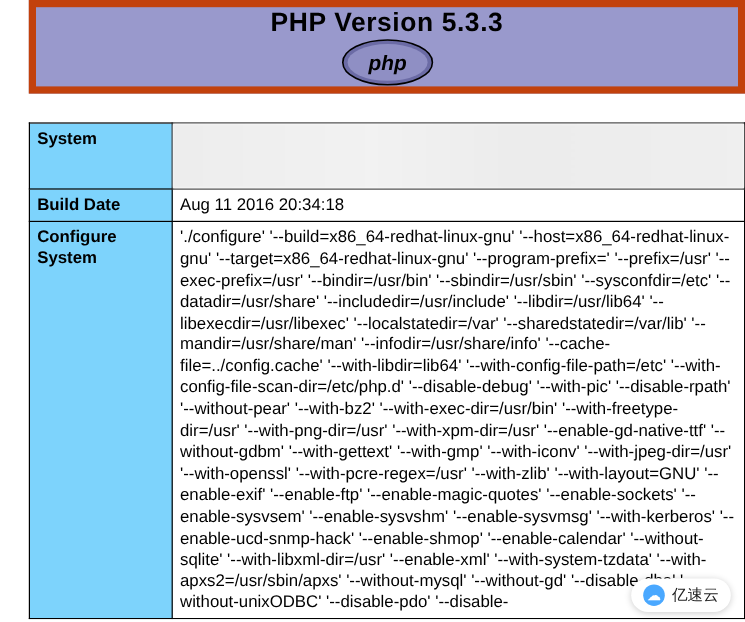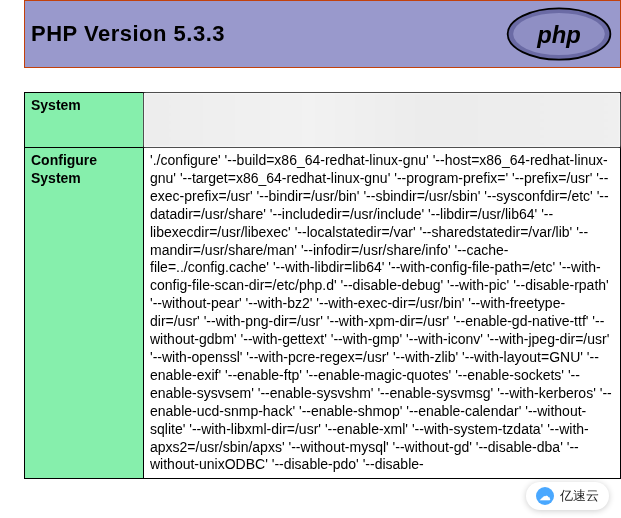"PHP Version 5.3.3" .header { border: 1px solid #c2410c -> 6px solid #c2410c; flex-direction: none -> column }
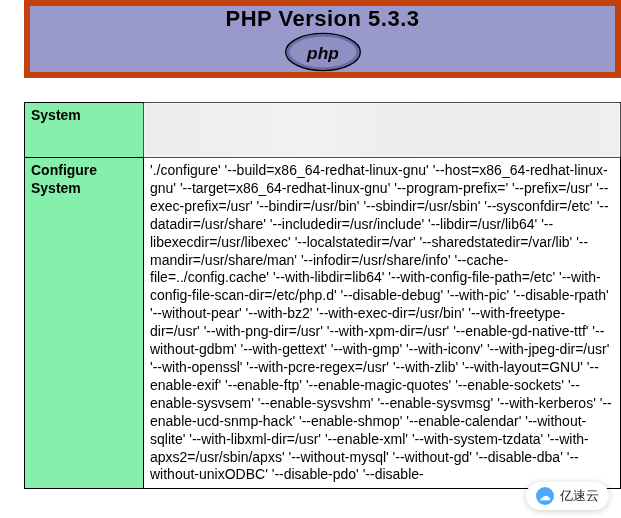"System" td.key { background: #86efac -> #7dd3fc }
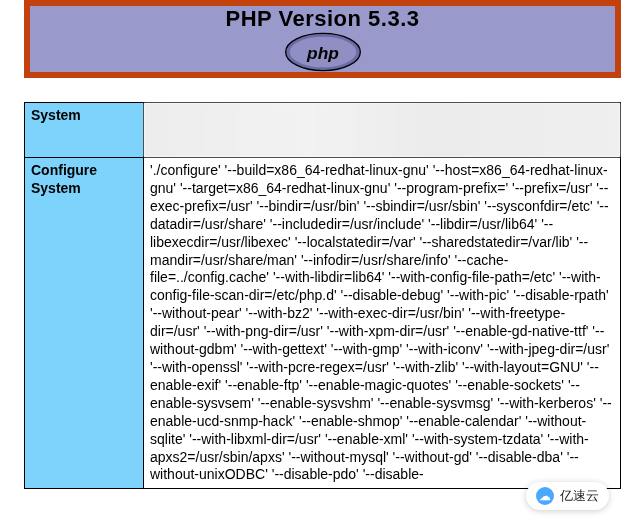"Build Date" tr { html: none -> <tr> <td>Build Date</td> <td>Aug 11 2016 20:34:18</td> </tr> }
